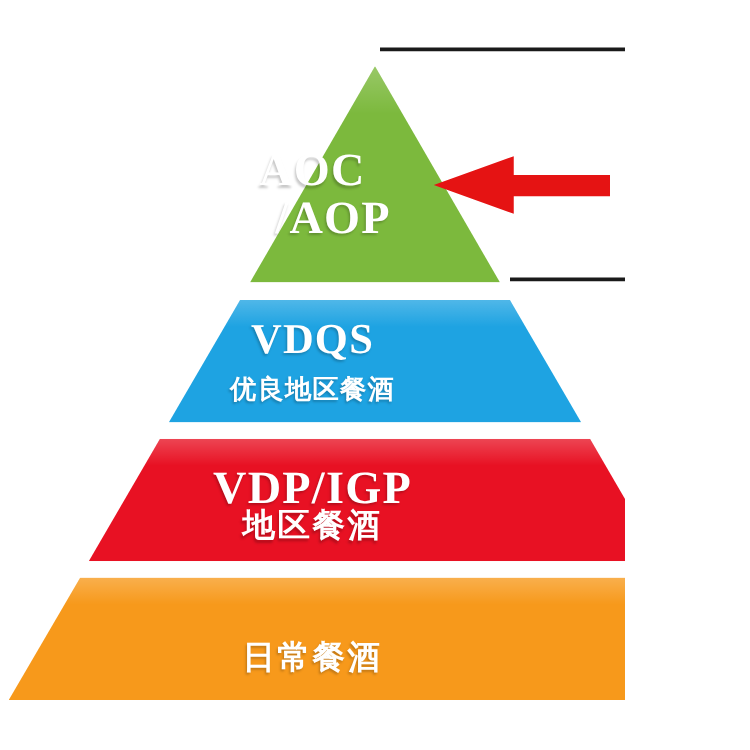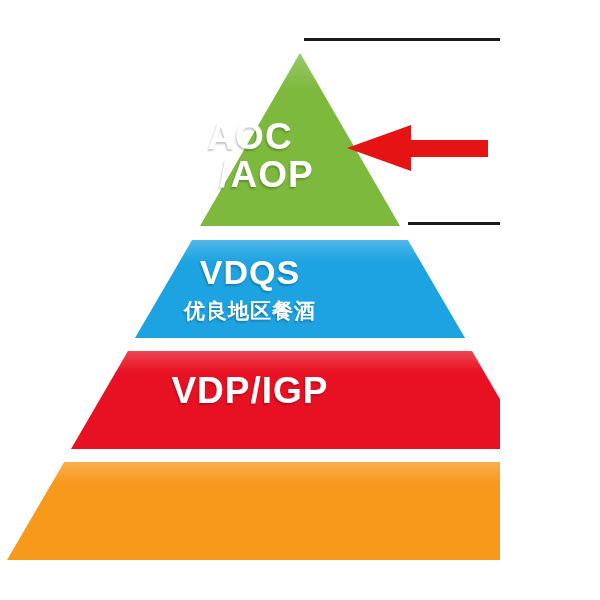"AOC" #stage { font-family: Liberation Sans, sans-serif -> Liberation Serif, serif }
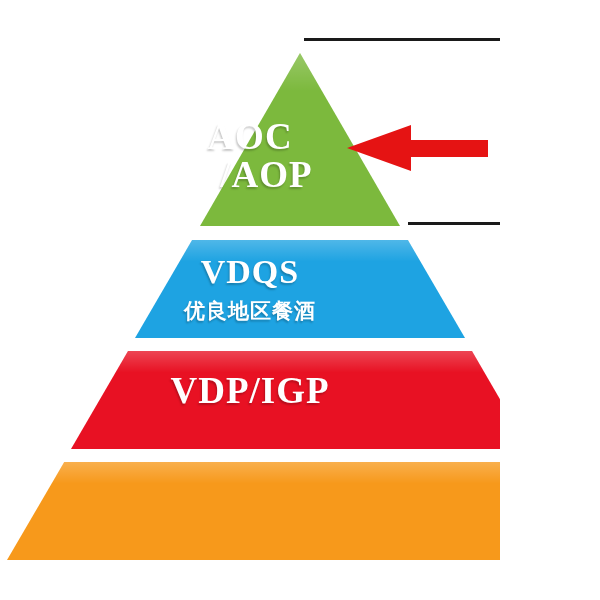"地区餐酒" div.lvl-text { html: none -> <div>地区餐酒</div> }
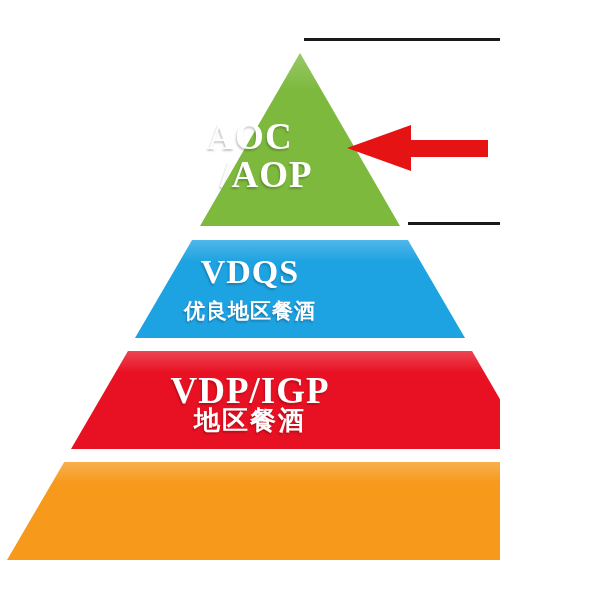"日常餐酒" div.lvl-text { html: none -> <div>日常餐酒</div> }
